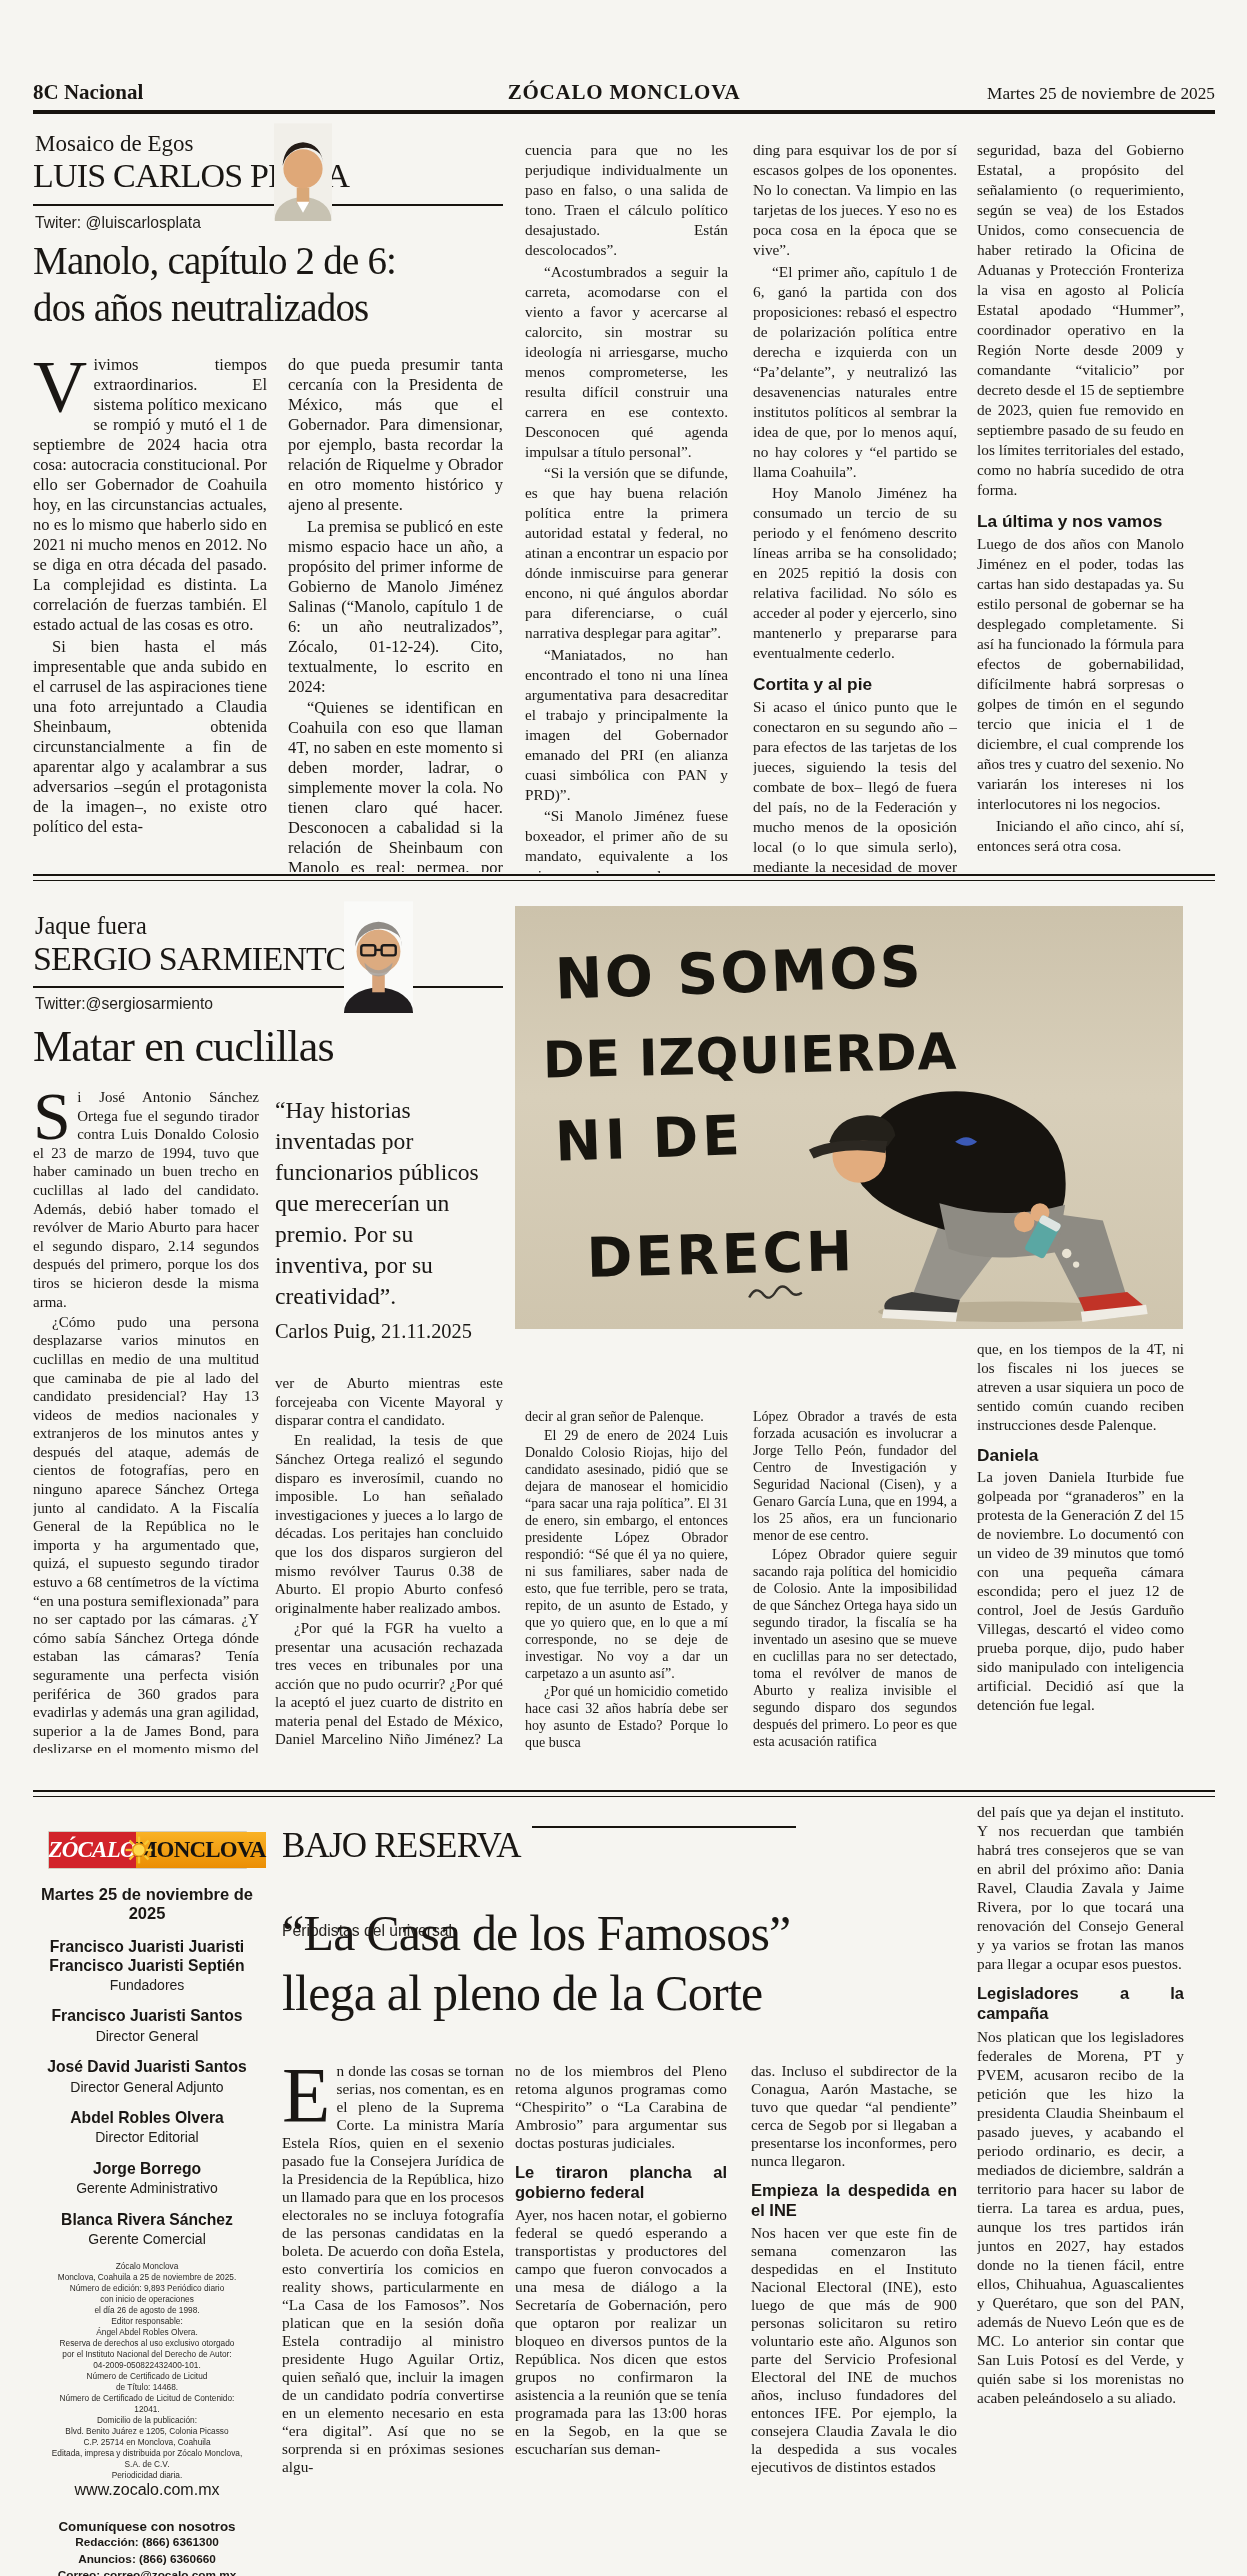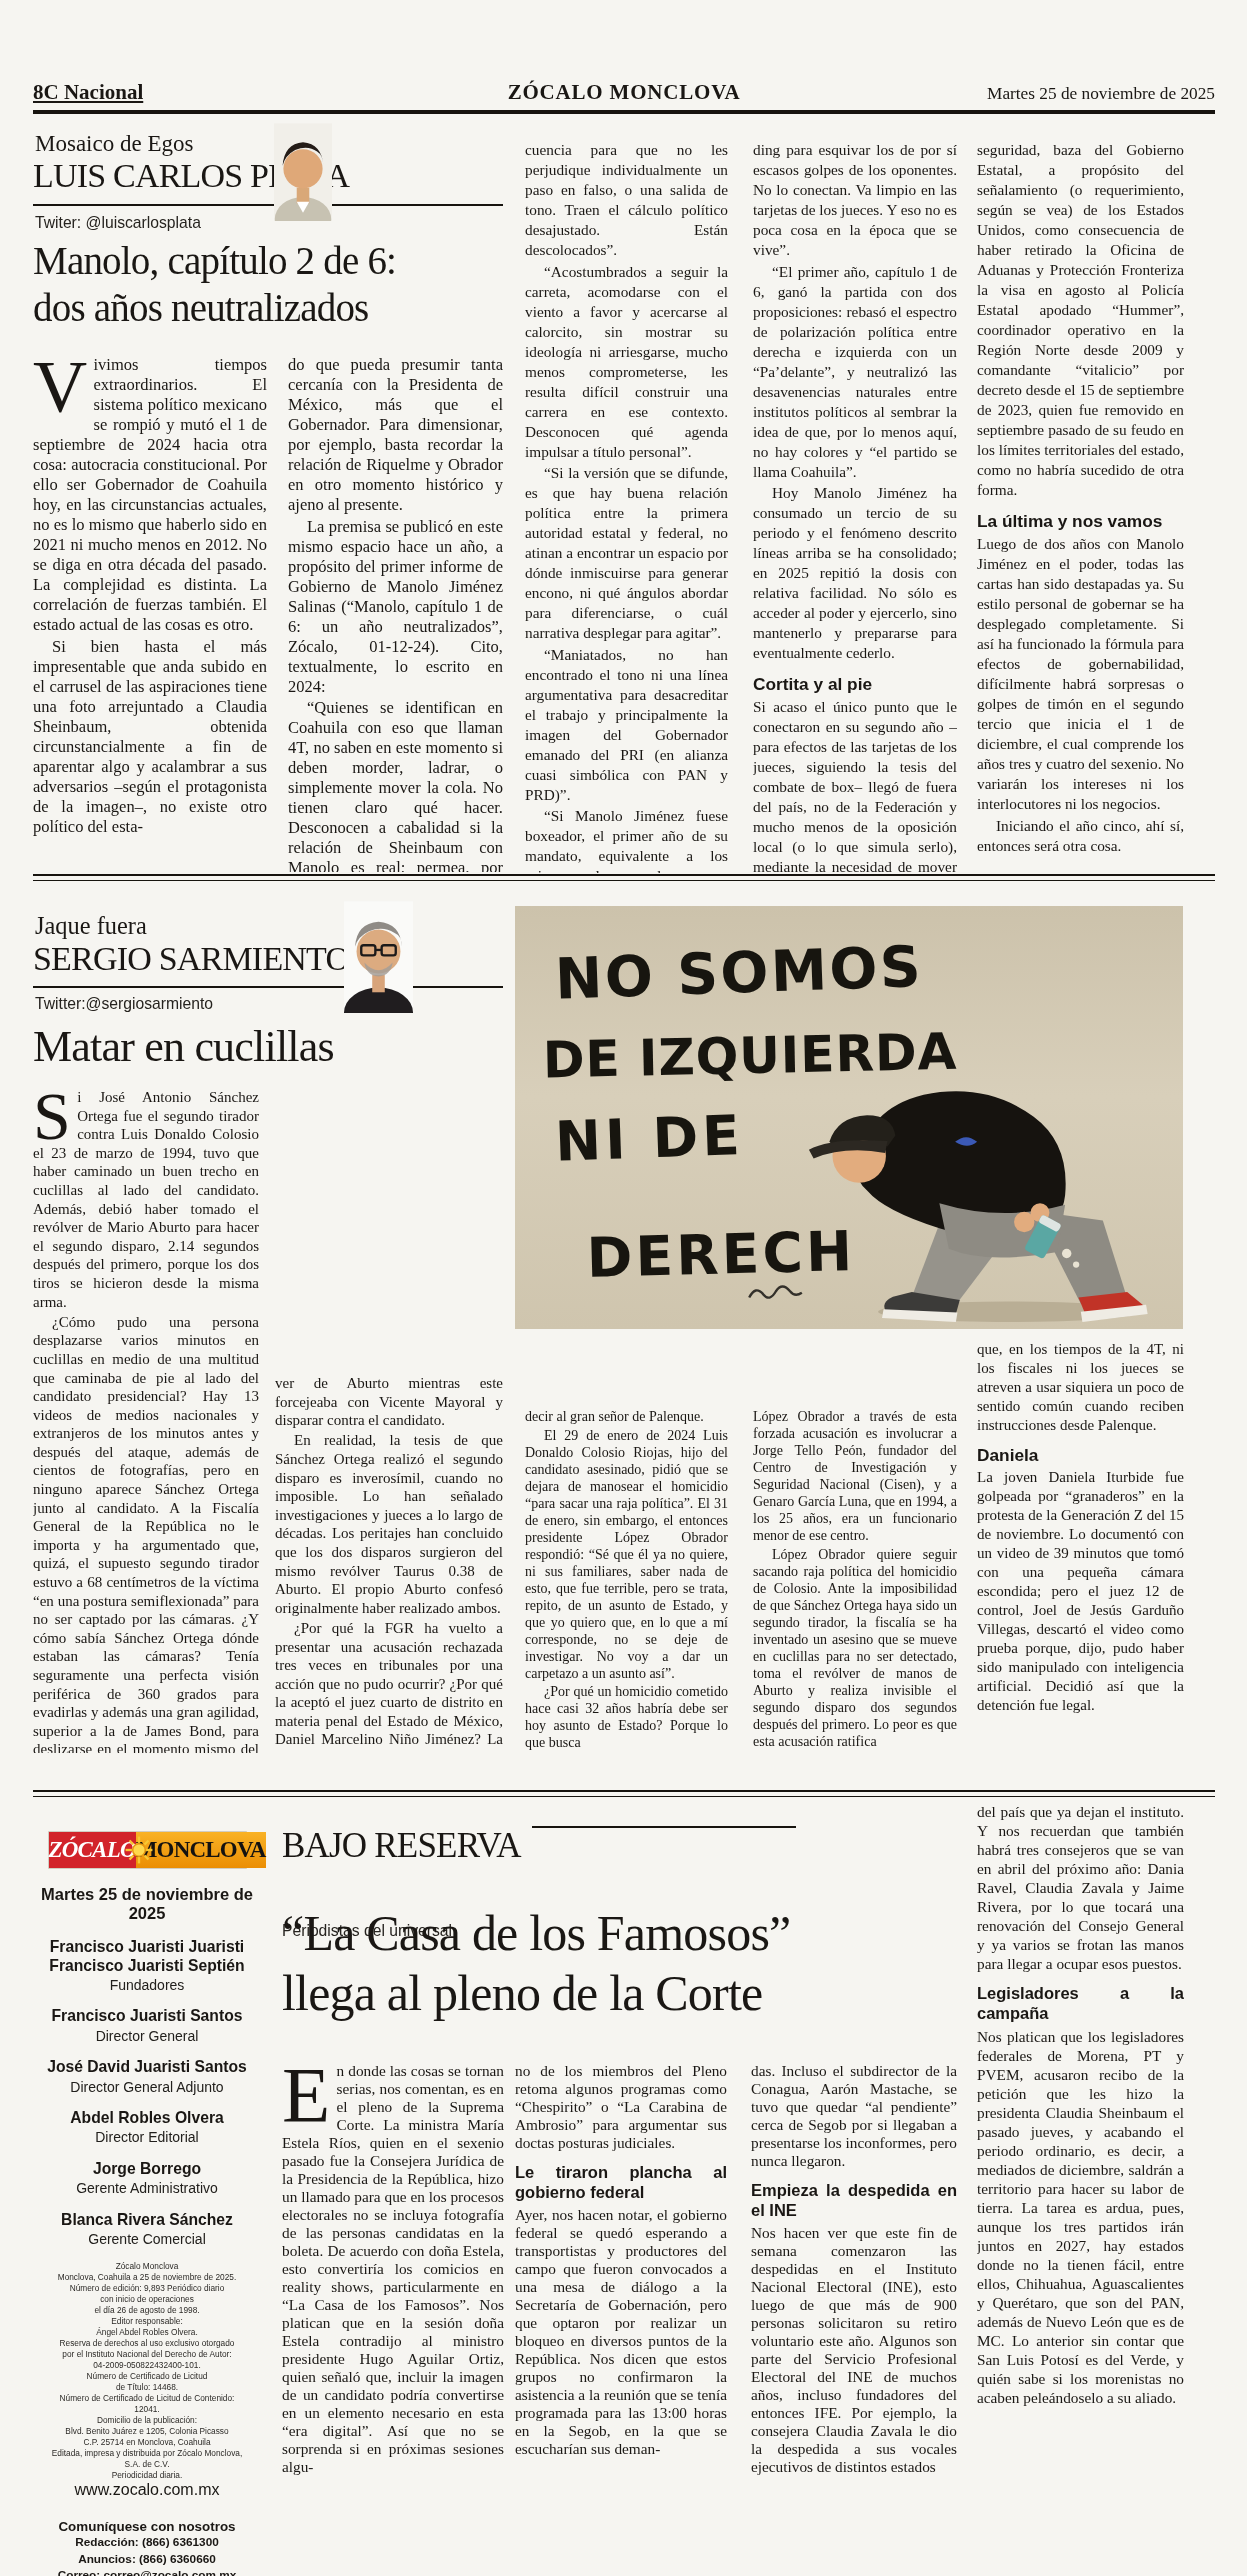"8C Nacional" .hdr-sec { text-decoration: underline -> none }
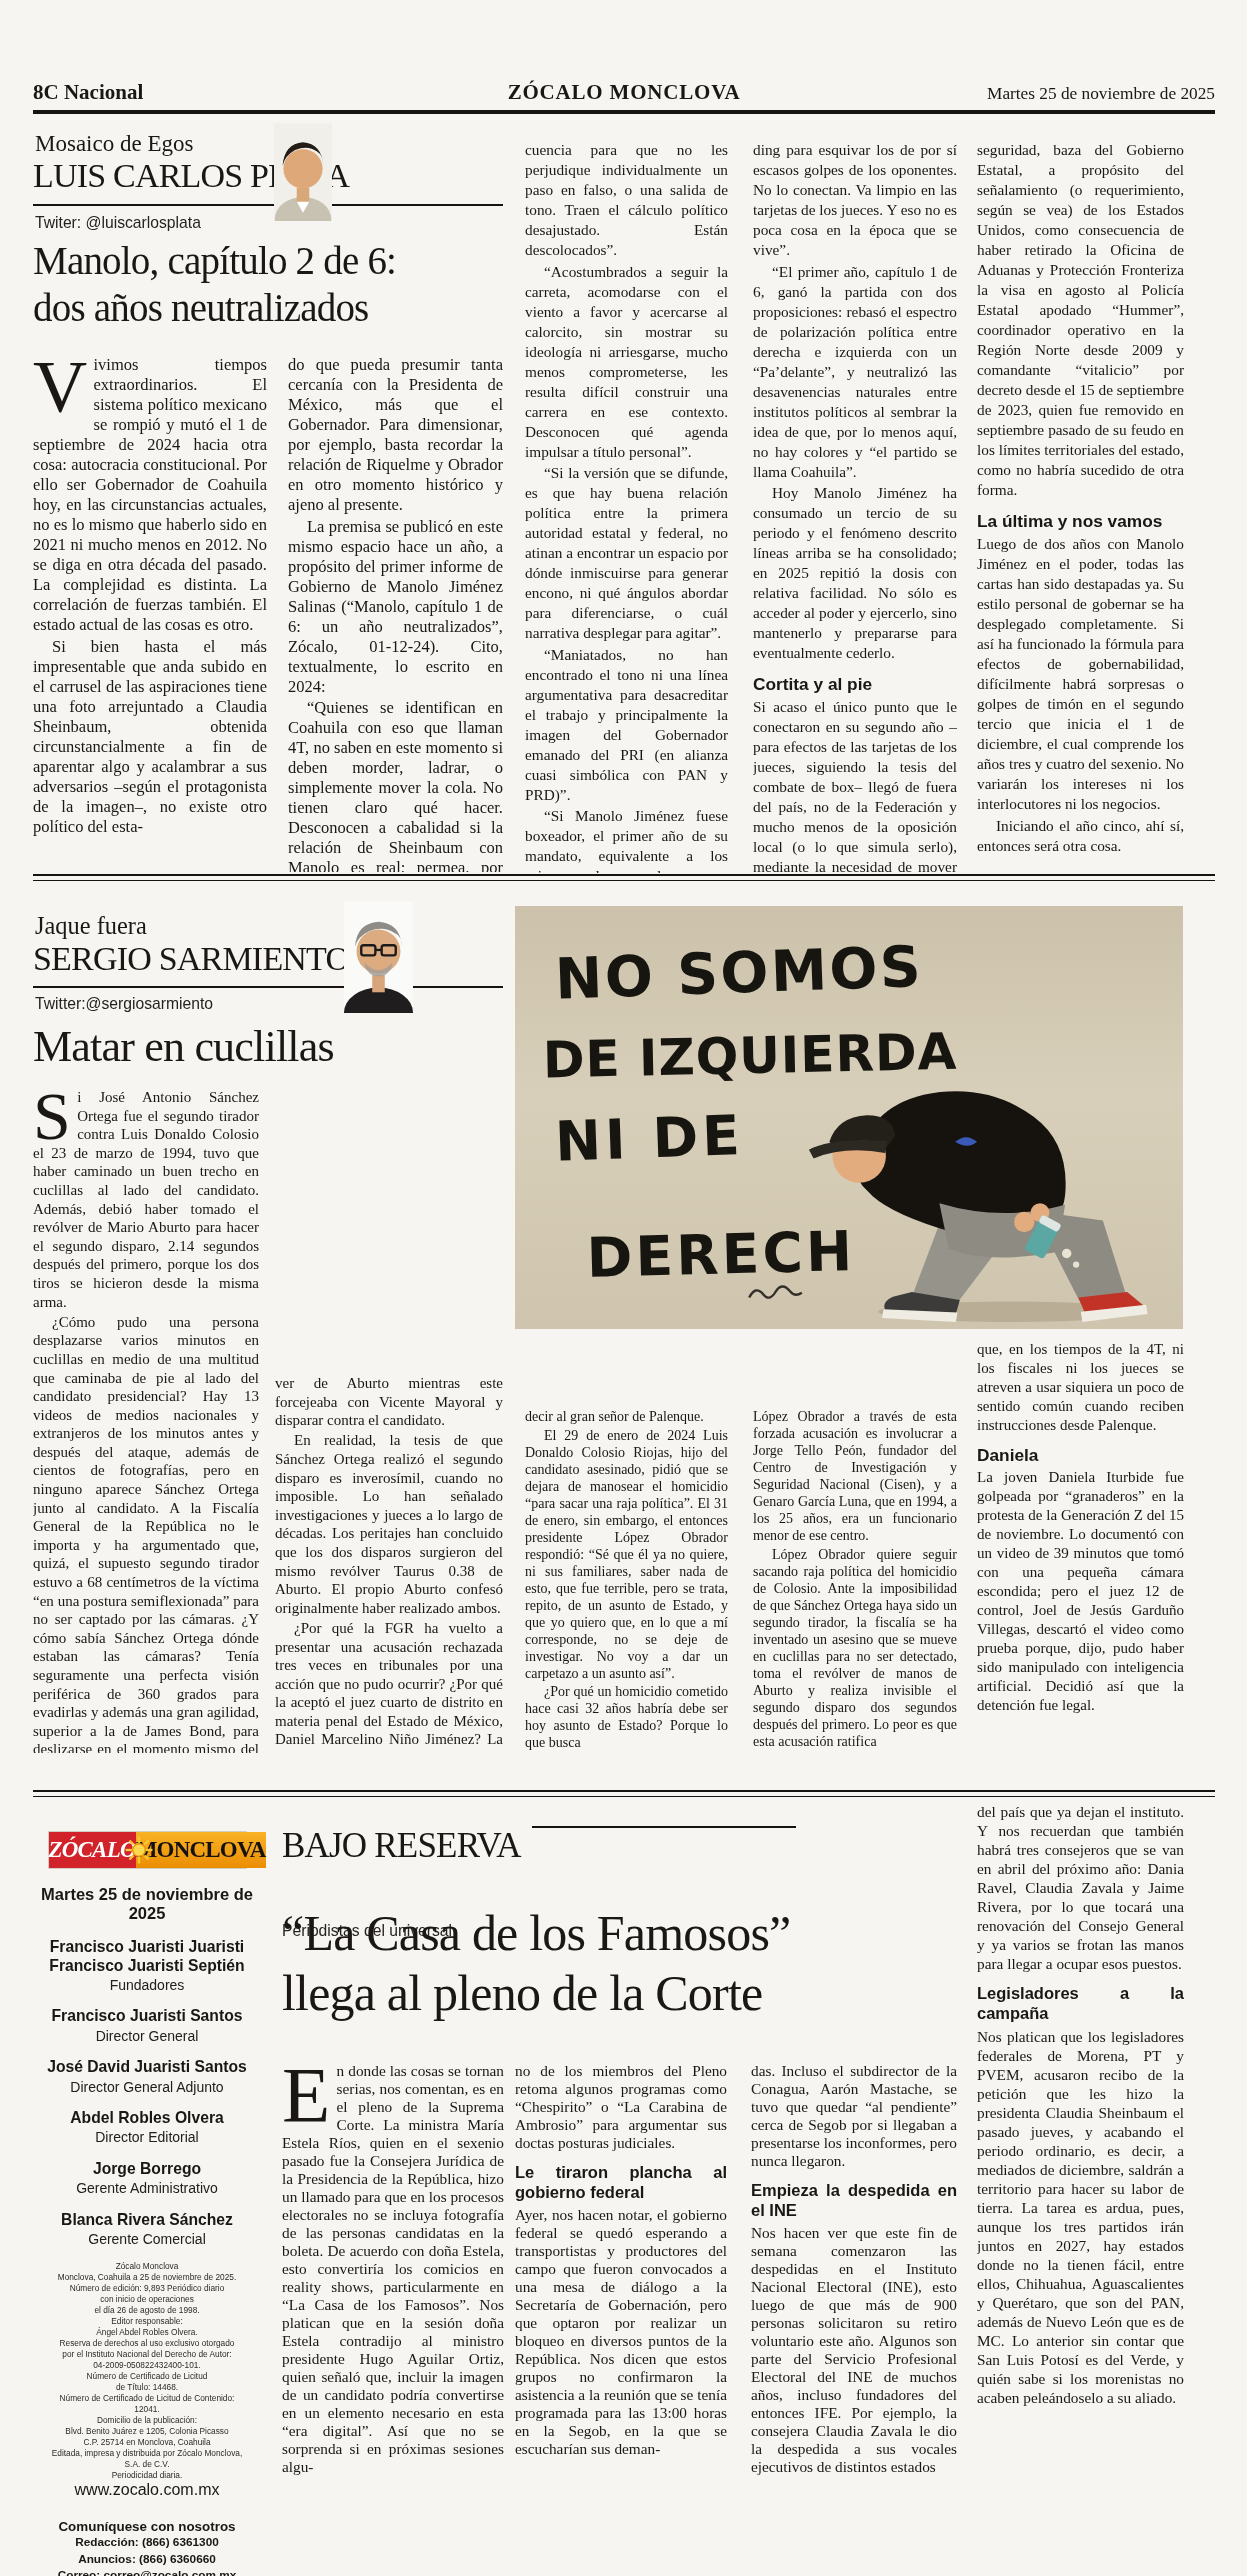"“Hay historias inventadas por" div.abs { html: none -> <div> <div>“Hay historias inventadas por funcionarios públicos que merecerían un premio. Por su inventiva, por su creatividad”.</div> <div>Carlos Puig, 21.11.2025</div> </div> }
